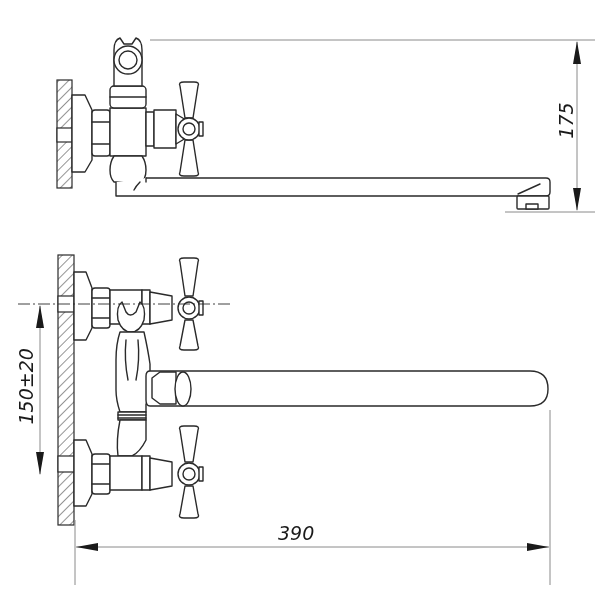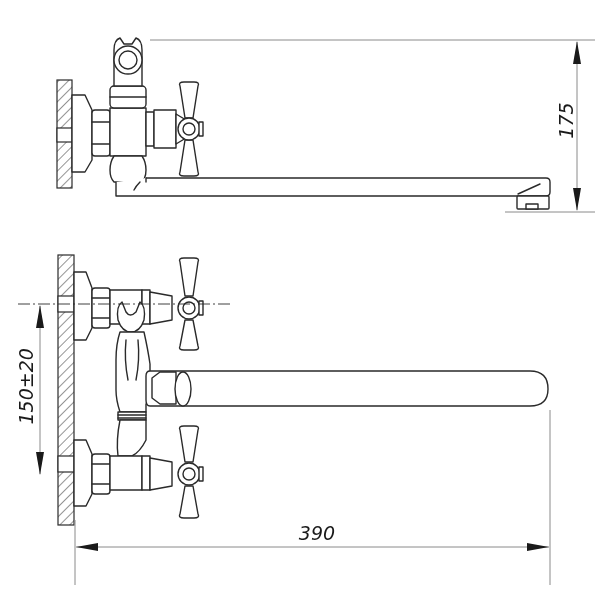"390" div.dimtext { left: 292px -> 278px; text-align: center -> left }
